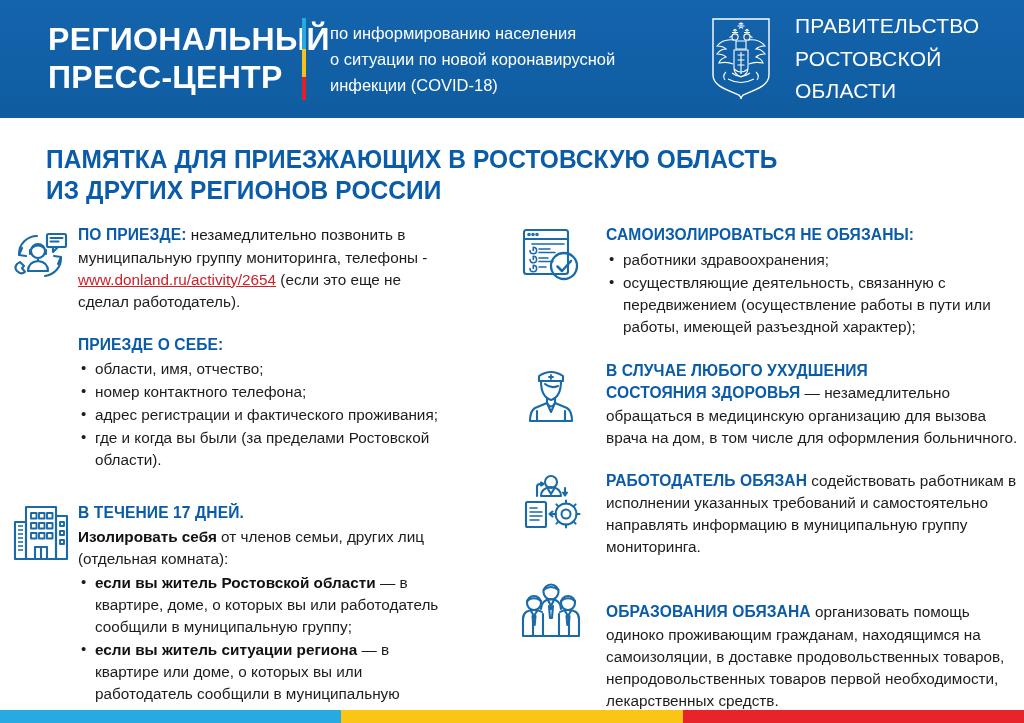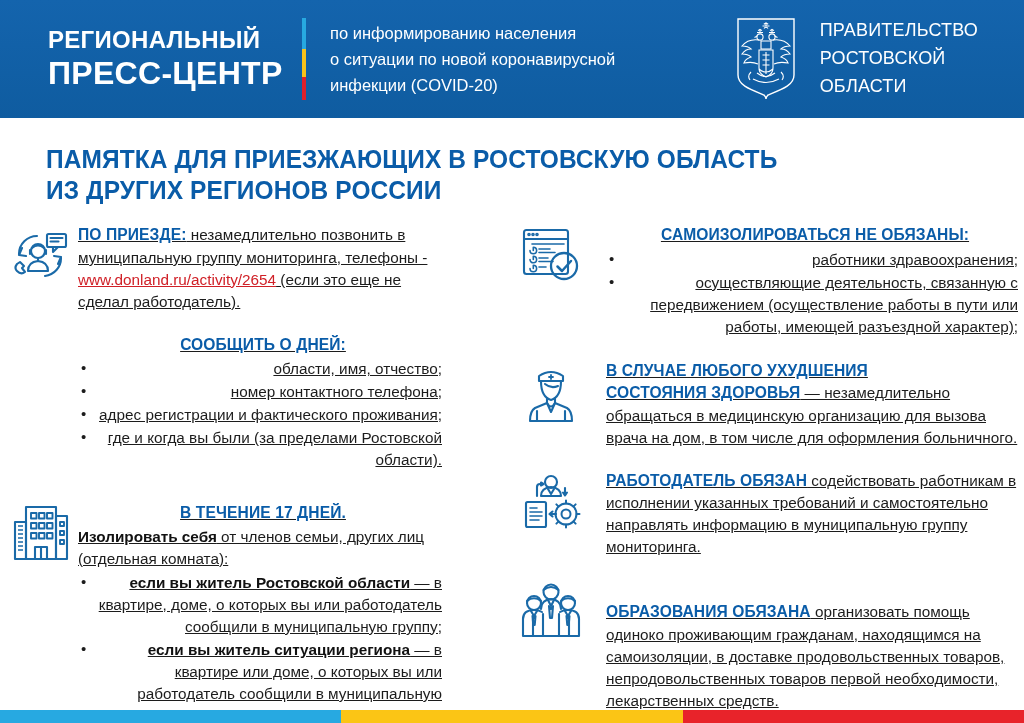"РЕГИОНАЛЬНЫЙ" .brand-line1 { font-size: 24px -> 32px }
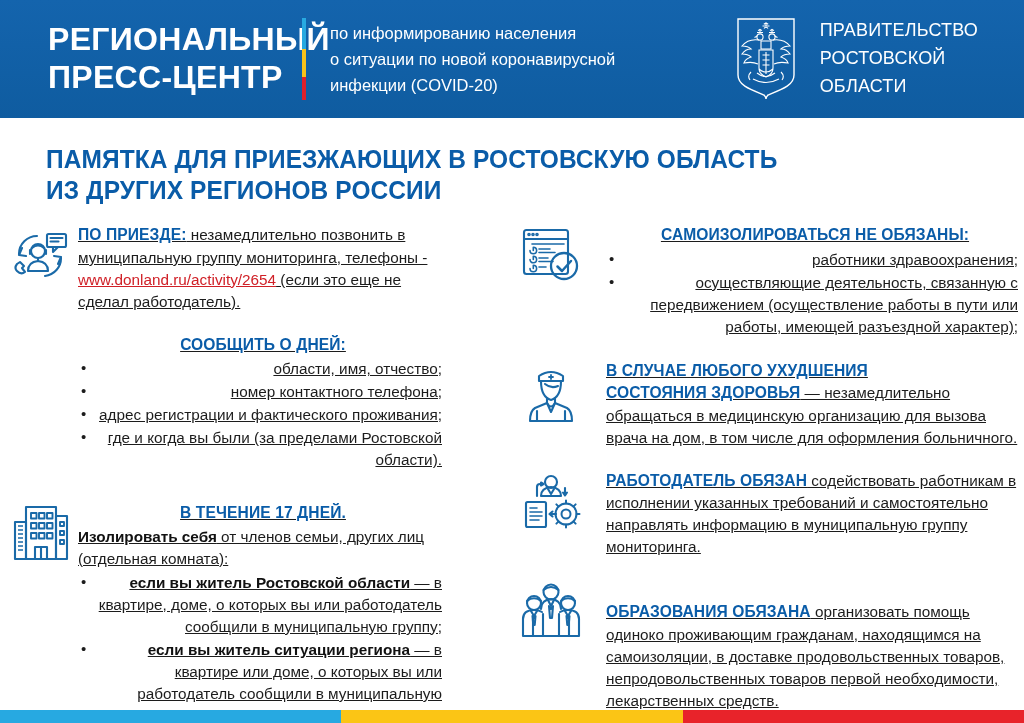"ПРАВИТЕЛЬСТВО" .gov-text { font-size: 18px -> 21px }
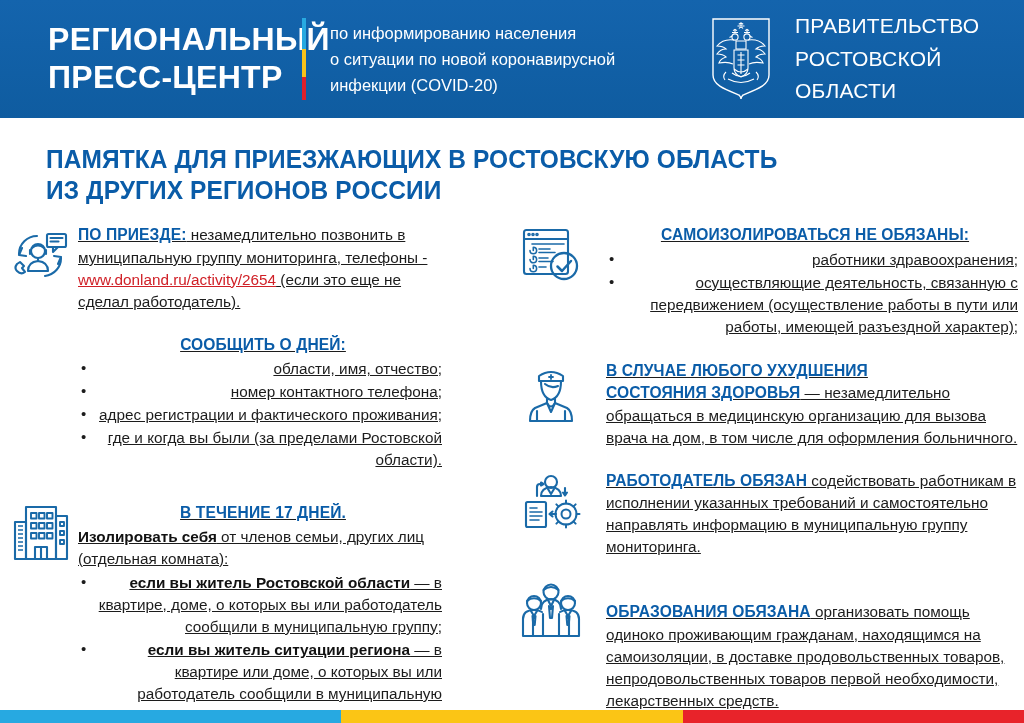"инфекции (COVID-20)" div { text: COVID-20 -> COVID-18 }
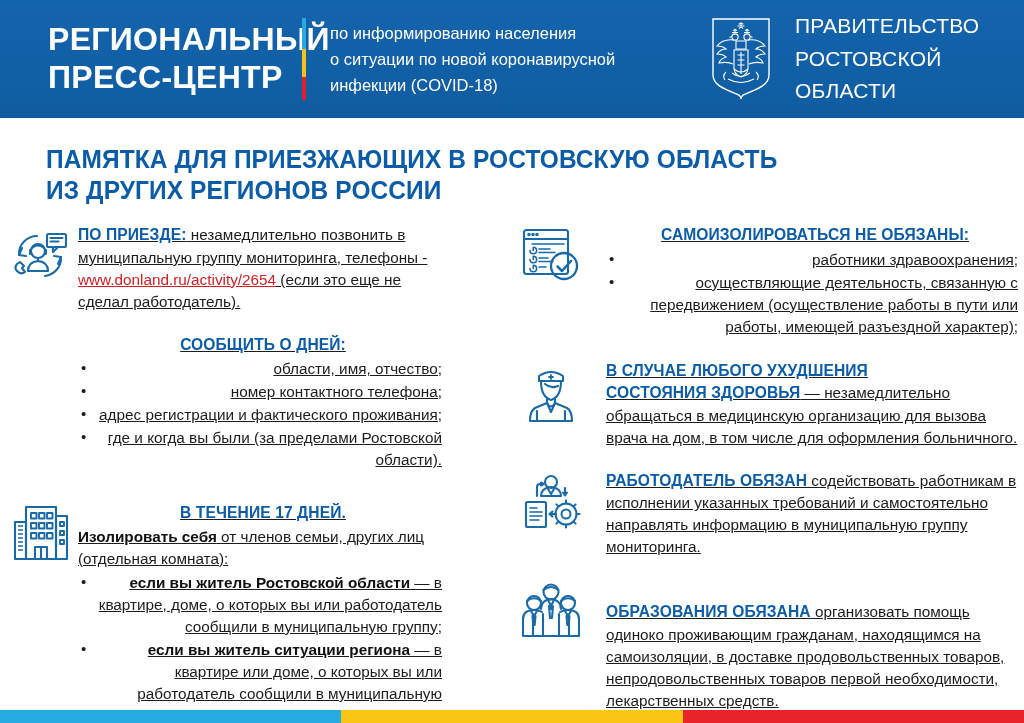"ПО ПРИЕЗДЕ: незамедлительно позвонить в" .txt { text-decoration: underline -> none }
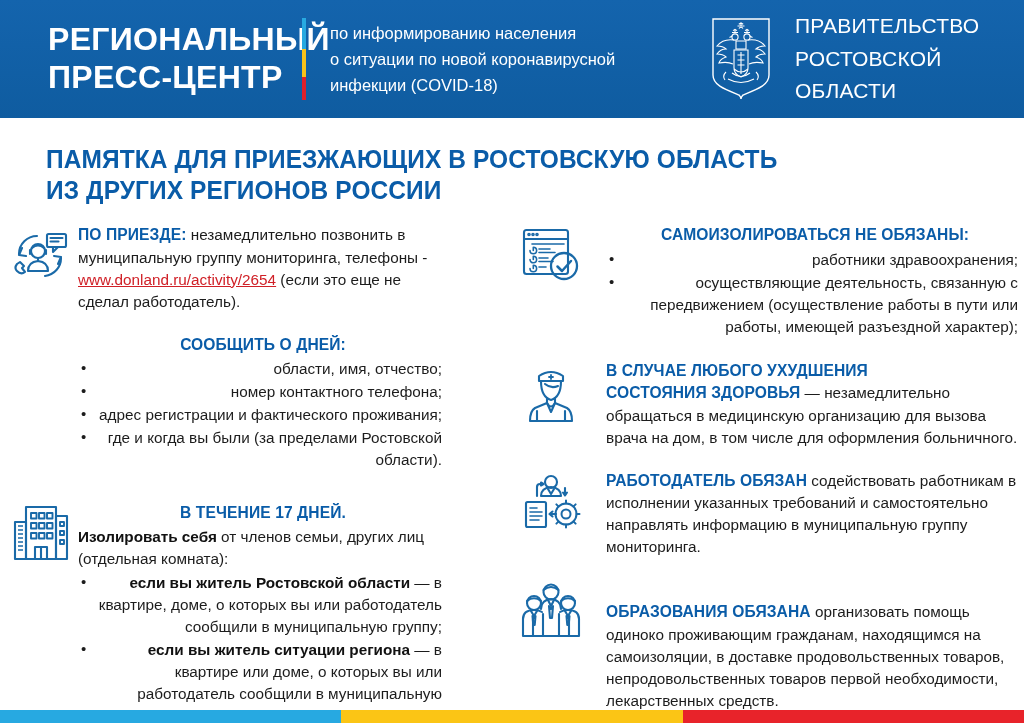"САМОИЗОЛИРОВАТЬСЯ НЕ ОБЯЗАНЫ:" .hd-blk { text-align: center -> none }
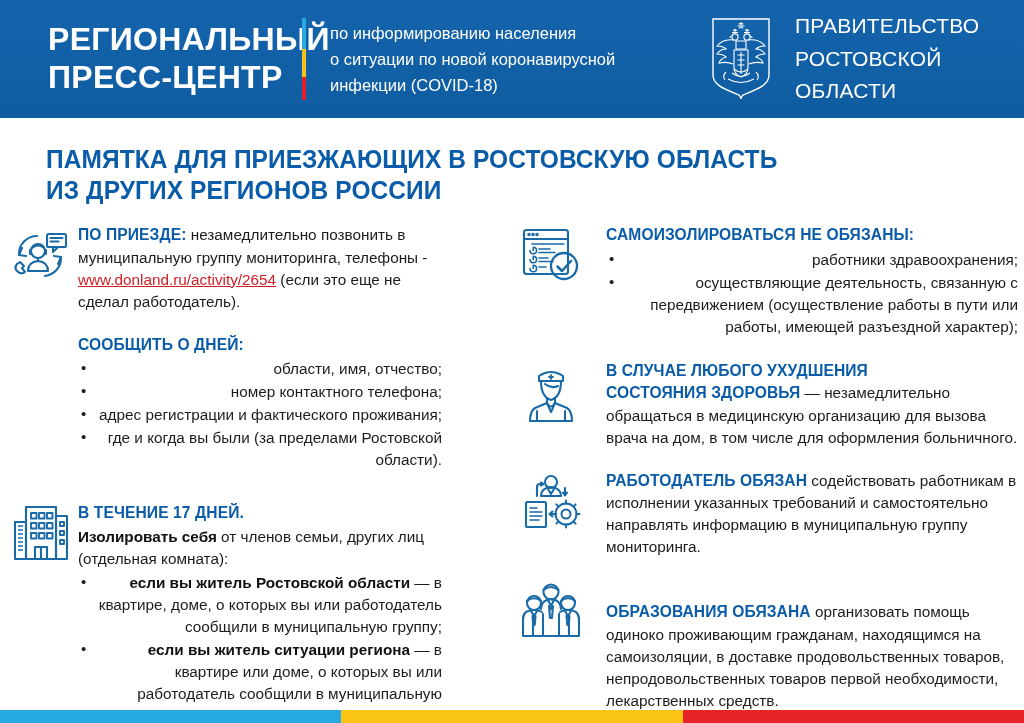"работники здравоохранения;" ul { text-align: right -> none }
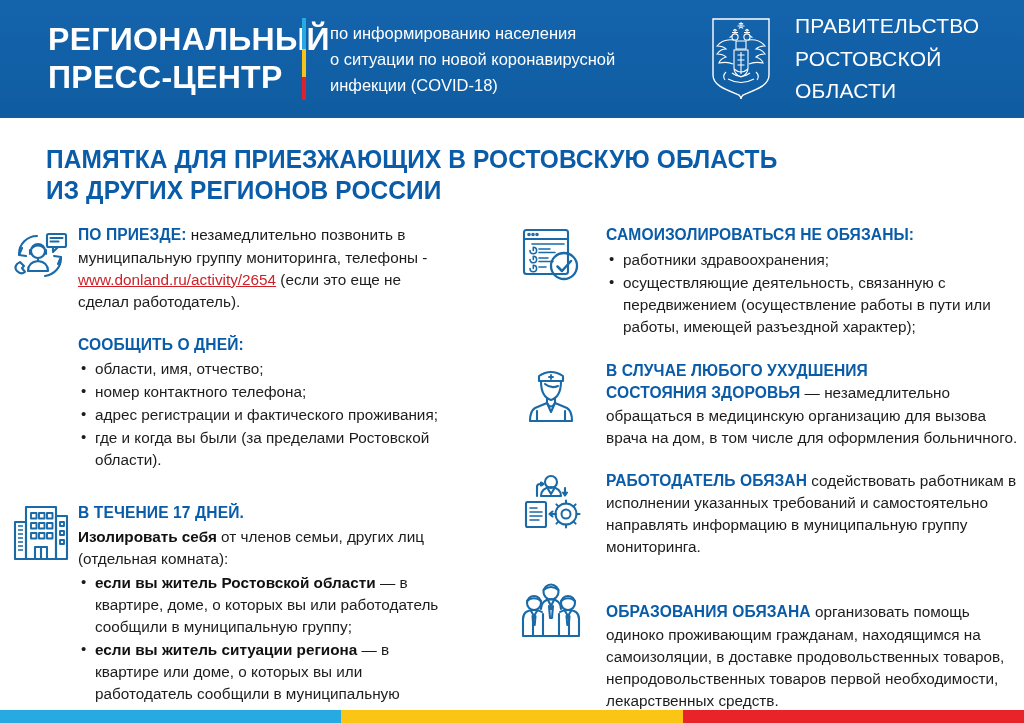"СООБЩИТЬ О ДНЕЙ:" span.hd { text: СООБЩИТЬ О ДНЕЙ -> ПРИЕЗДЕ О СЕБЕ }
